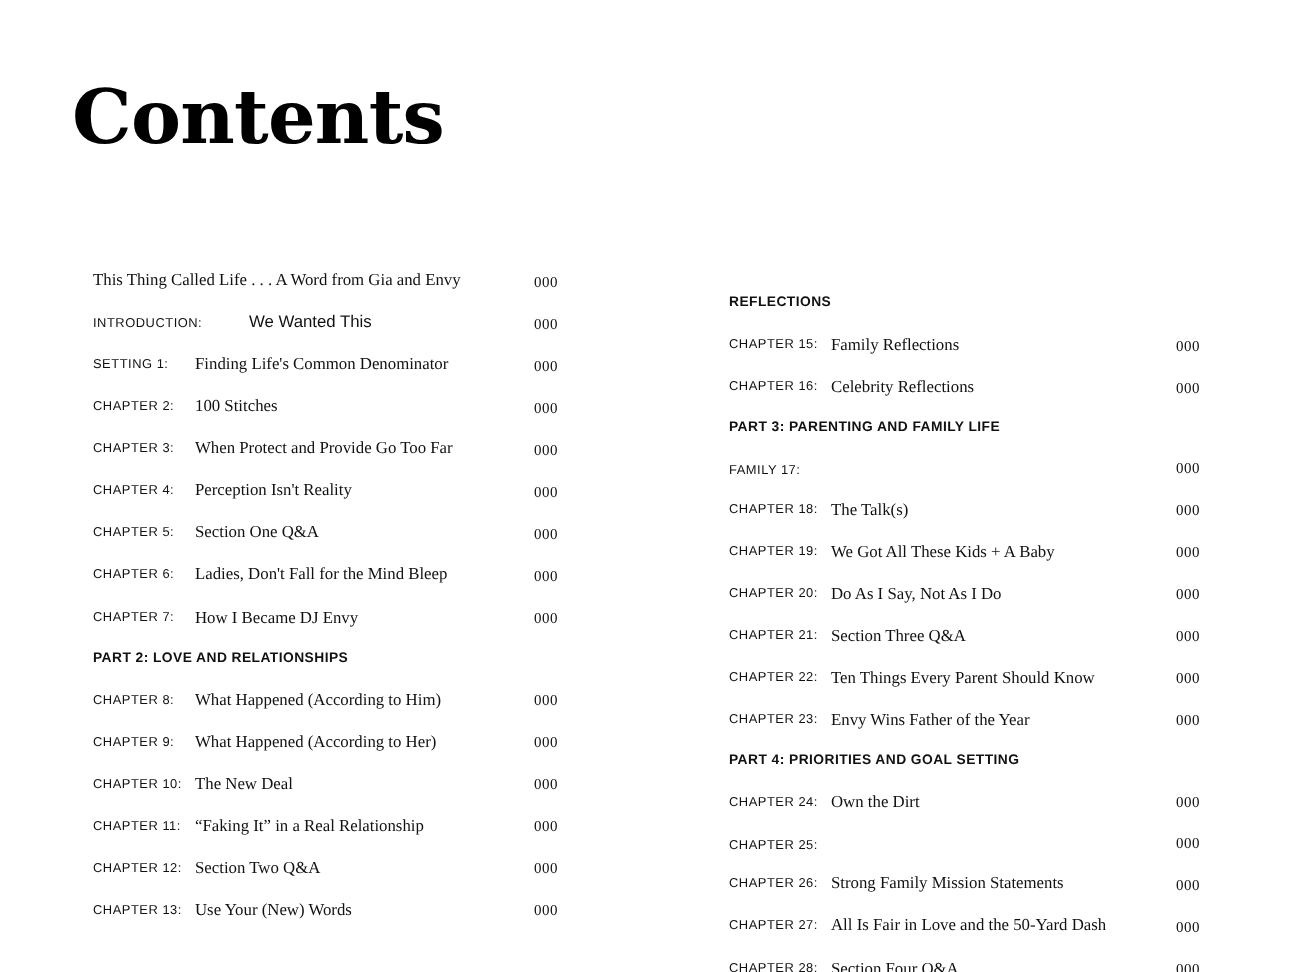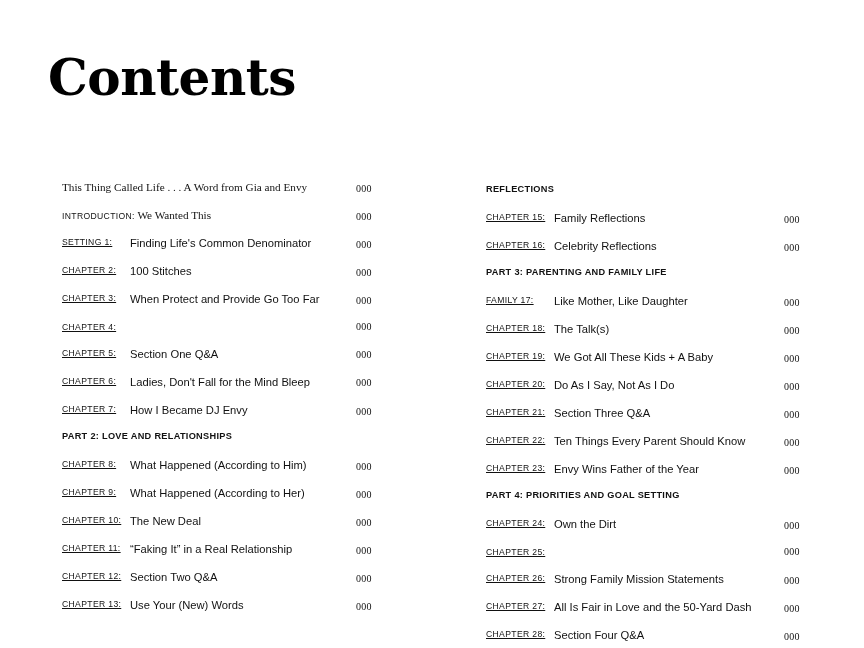"REFLECTIONS" .entry.section-head { margin-top: 4px -> 16px }
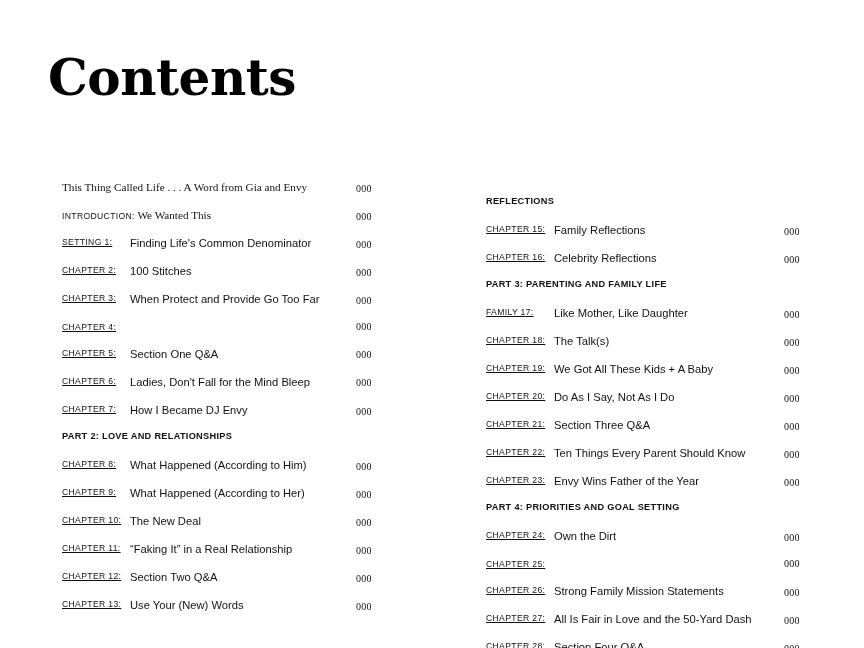"We Wanted This" .entry.intro .label .introtitle { font-family: Liberation Serif, serif -> Liberation Sans, sans-serif; margin-left: none -> 28px }
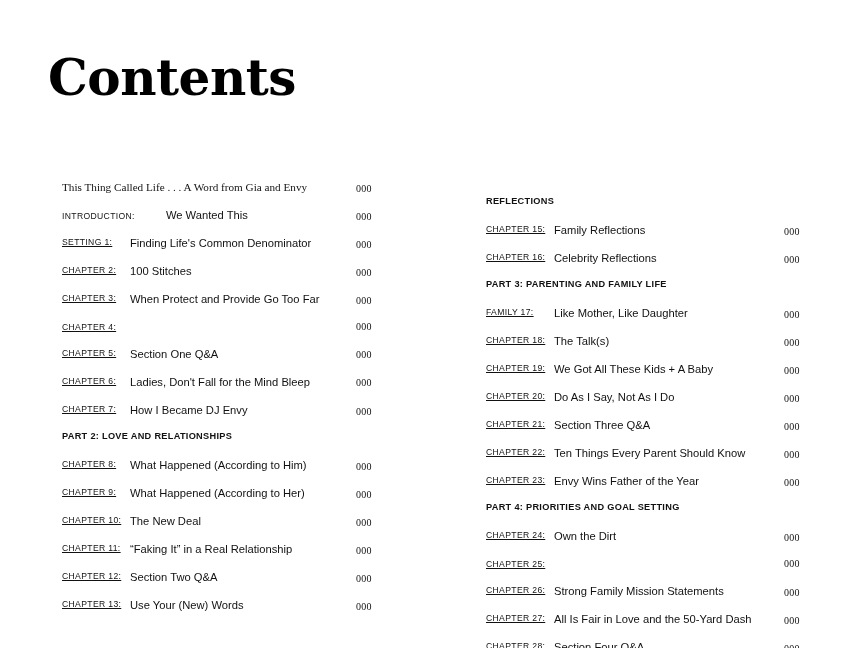"CHAPTER 15:" .entry.chapter .chapnum { text-decoration: underline -> none }
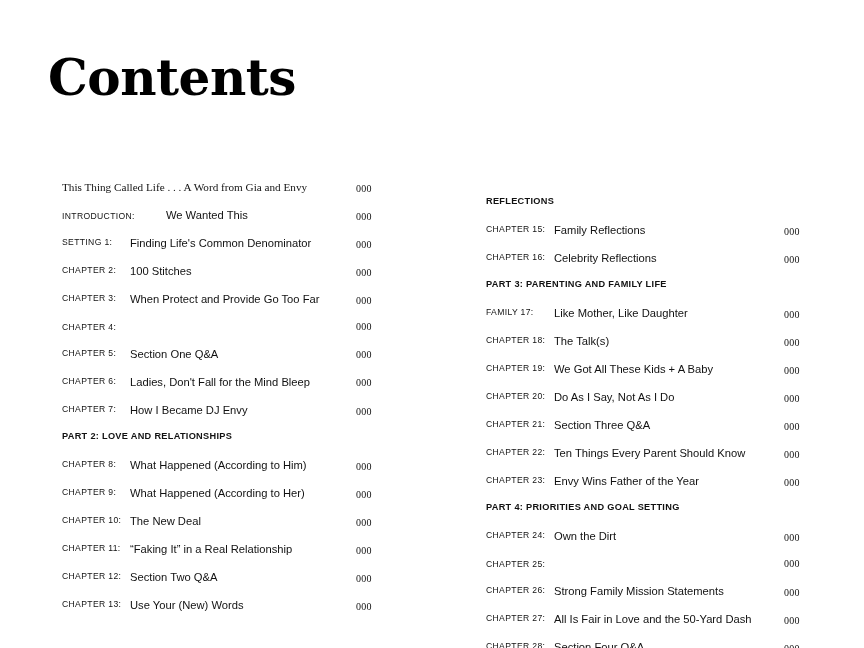"Family Reflections" .chaptitle { font-family: Liberation Sans, sans-serif -> Liberation Serif, serif }
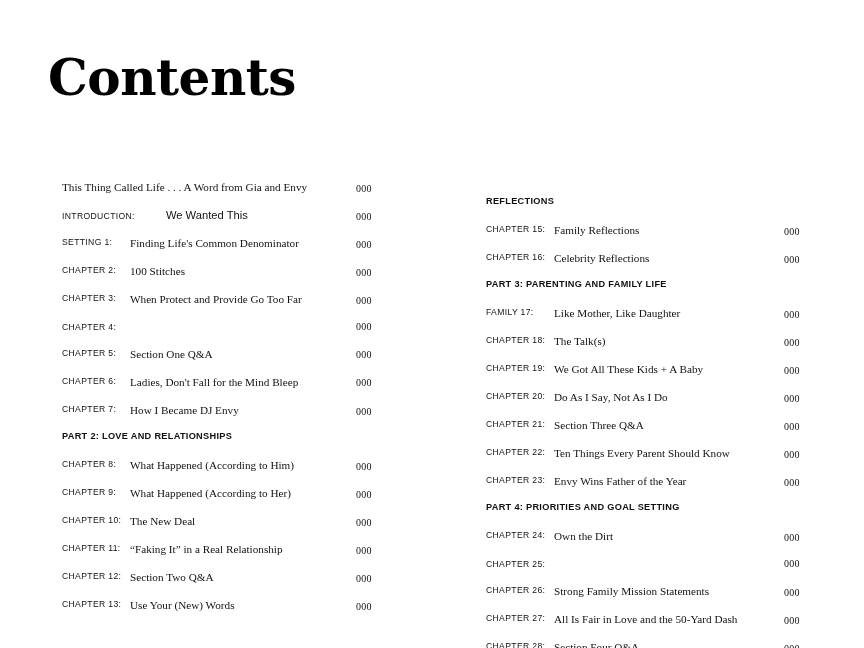"Like Mother, Like Daughter" span.chaptitle { html: <span>Like Mother, Like Daughter</span> -> none }
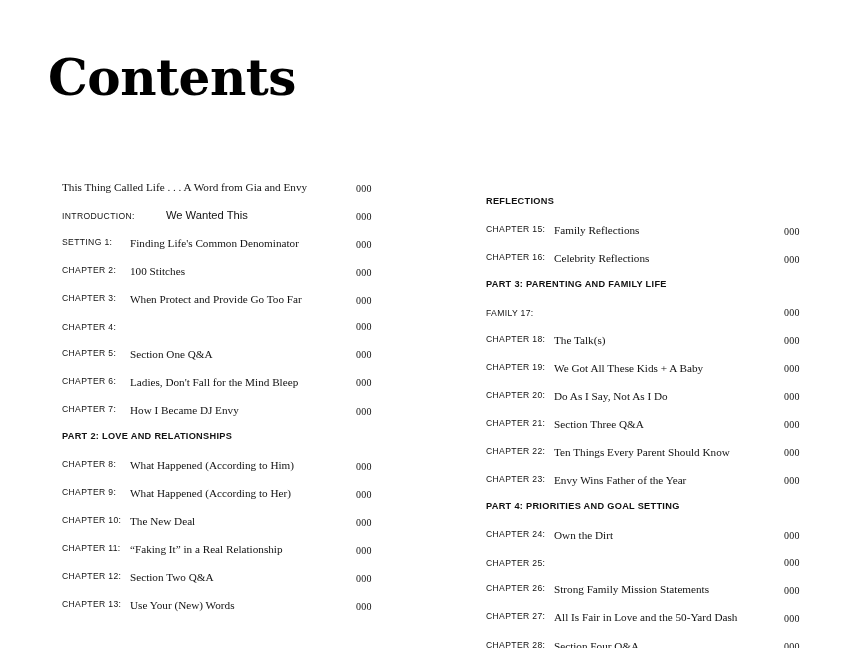"Perception Isn't Reality" span.chaptitle { html: none -> <span>Perception Isn't Reality</span> }
